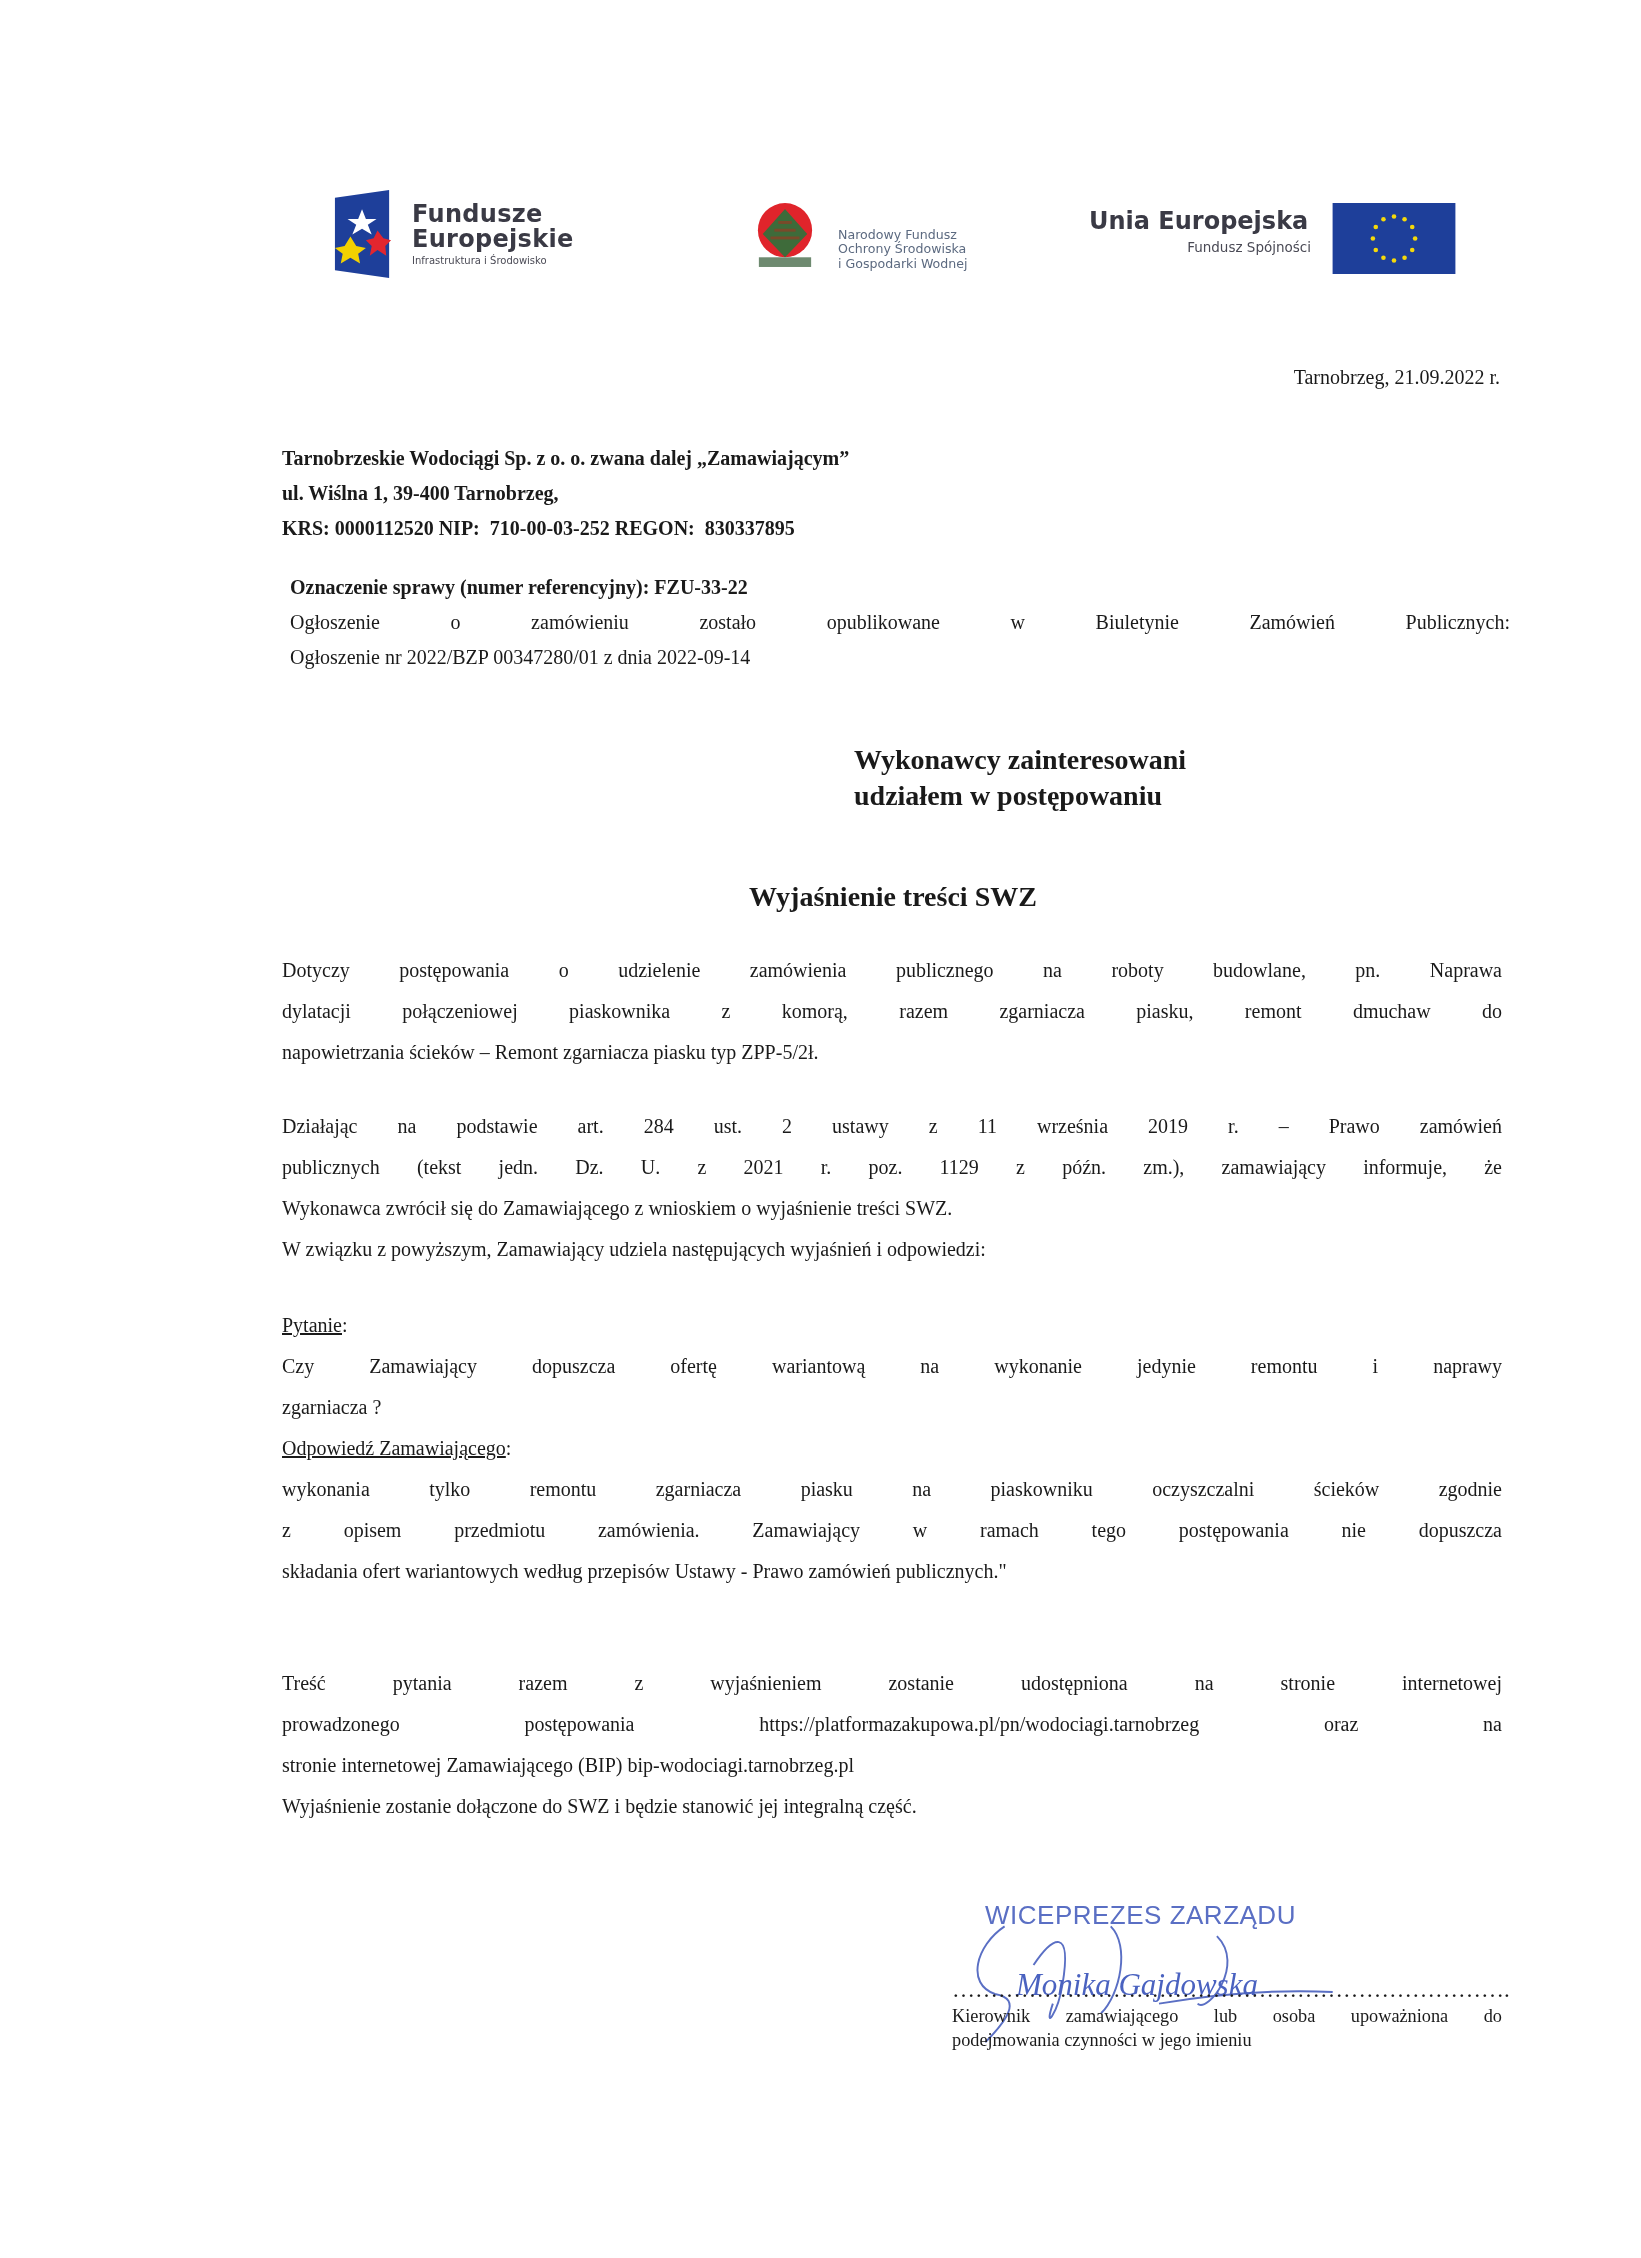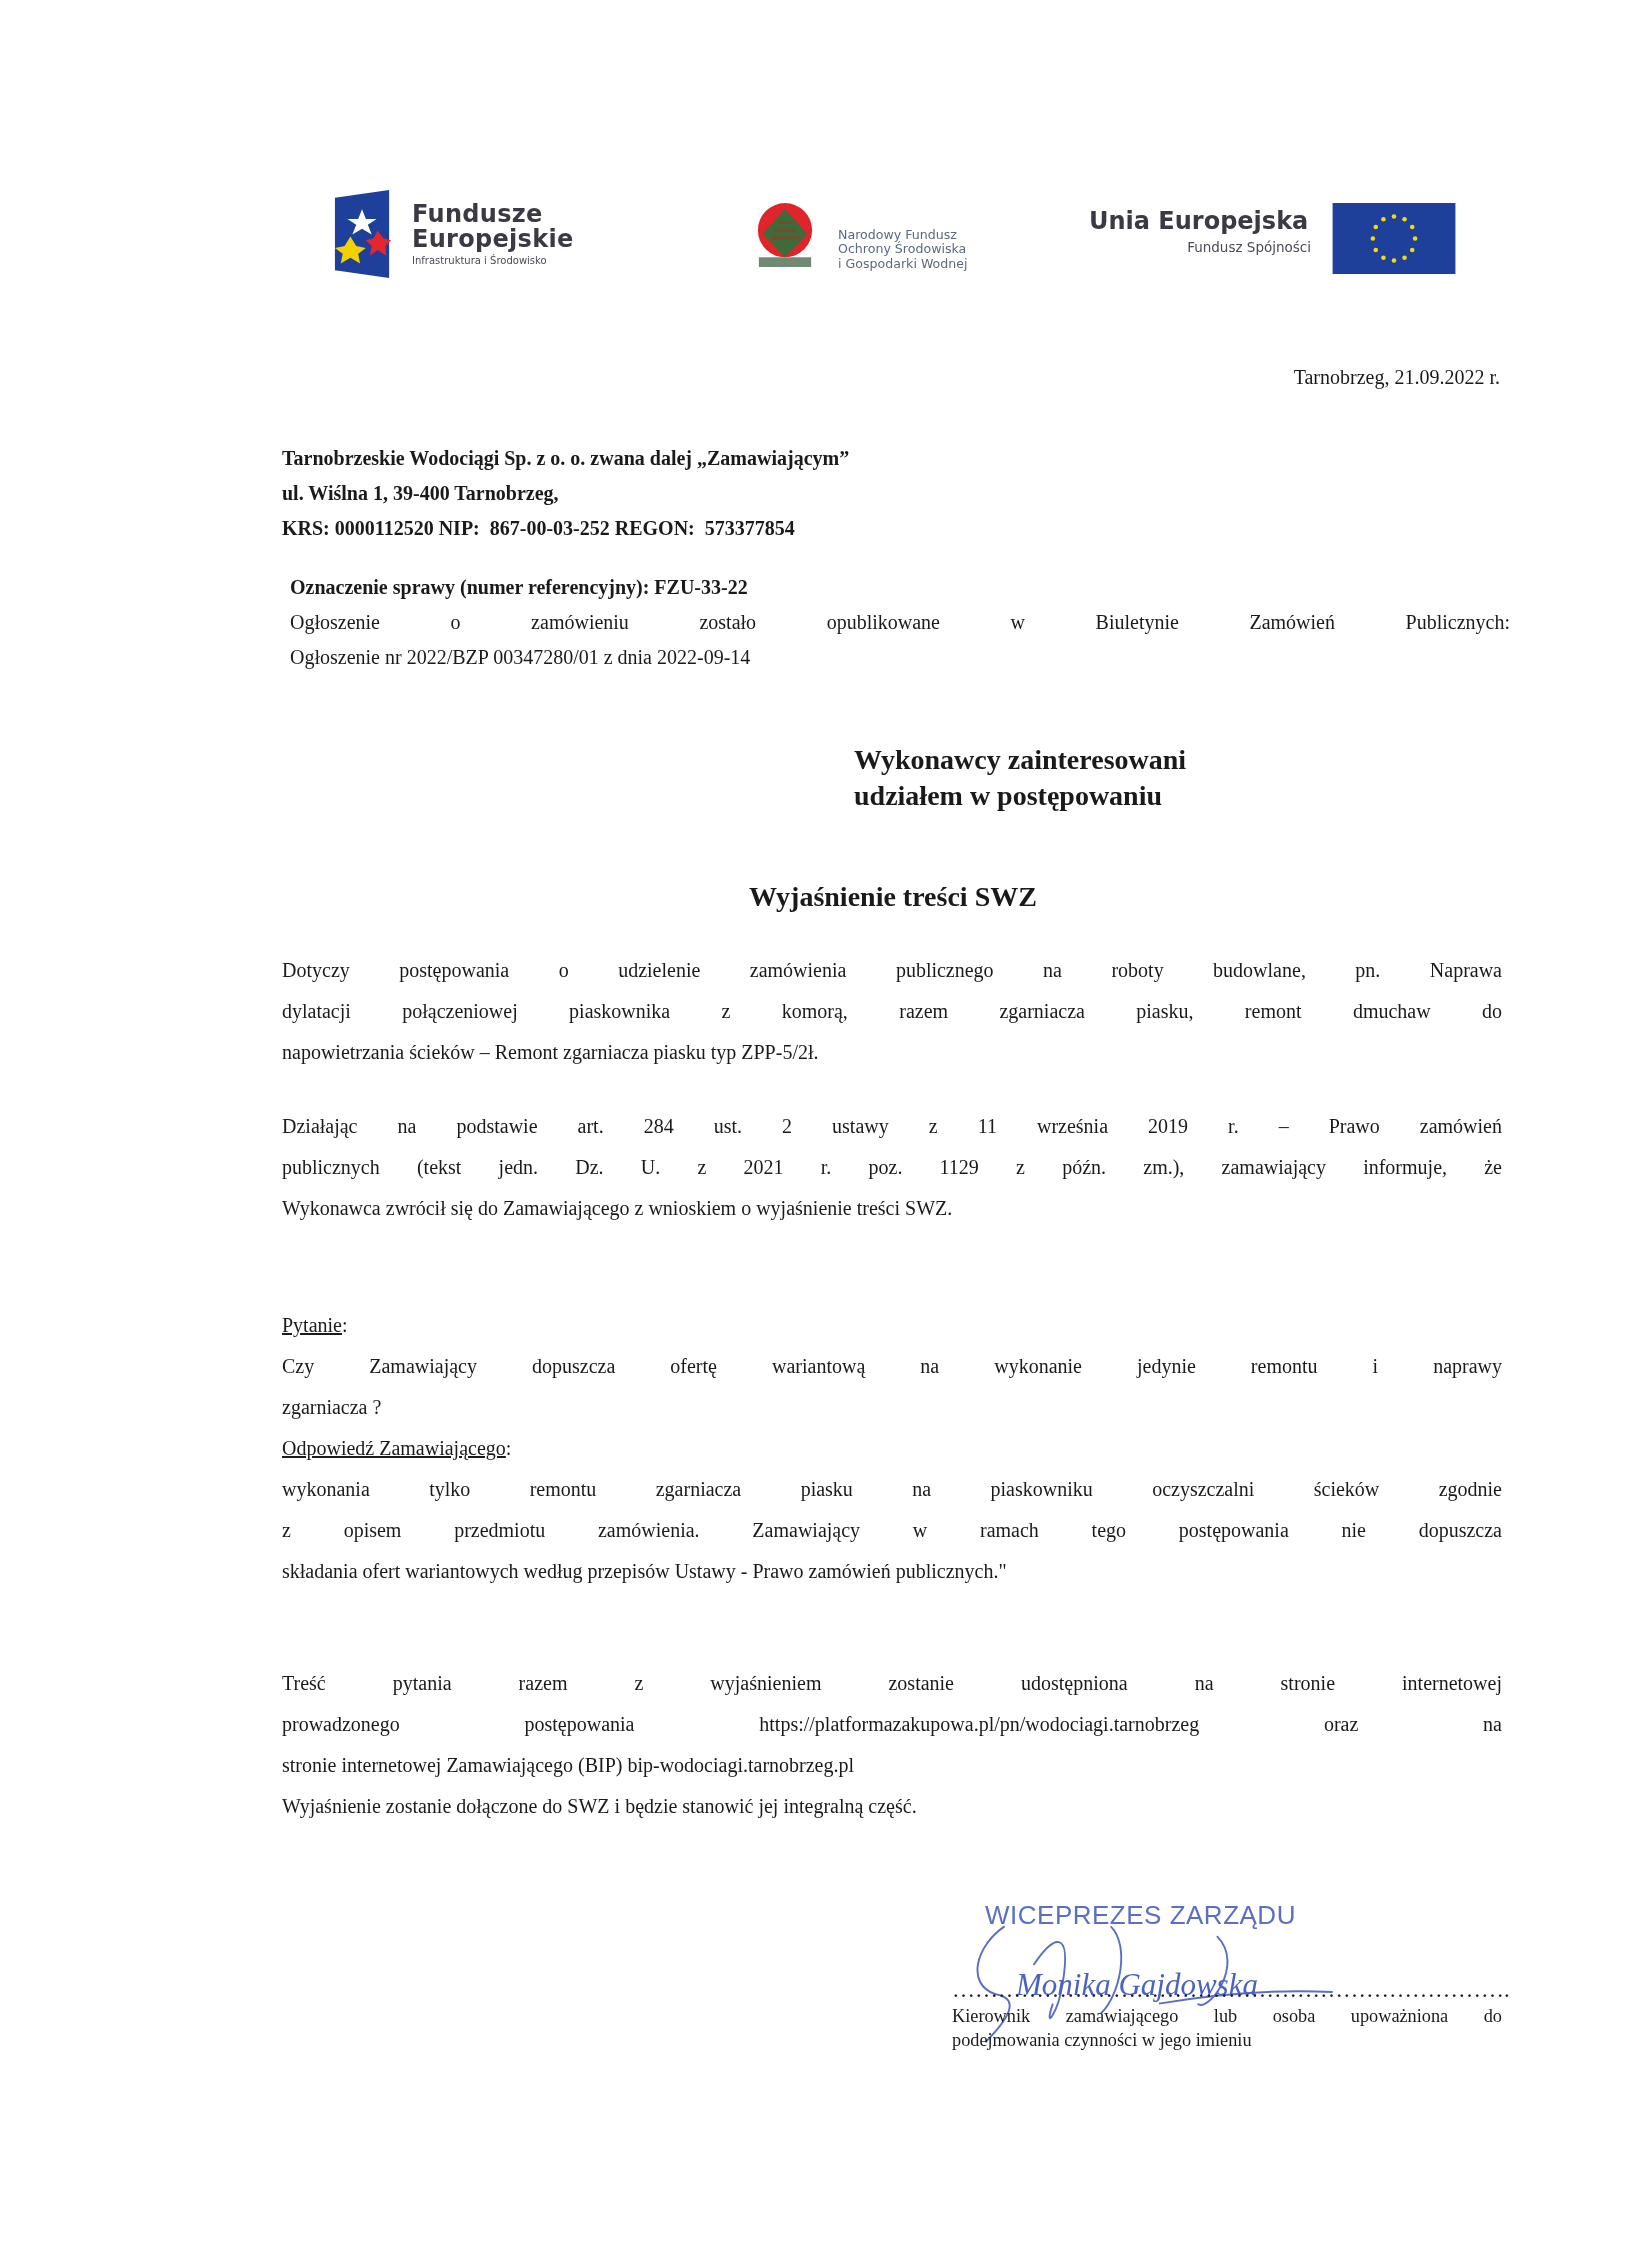"KRS: 0000112520 NIP: 867-00-03-252" div { text: 867-00-03-252 REGON:  573377854 -> 710-00-03-252 REGON:  830337895 }
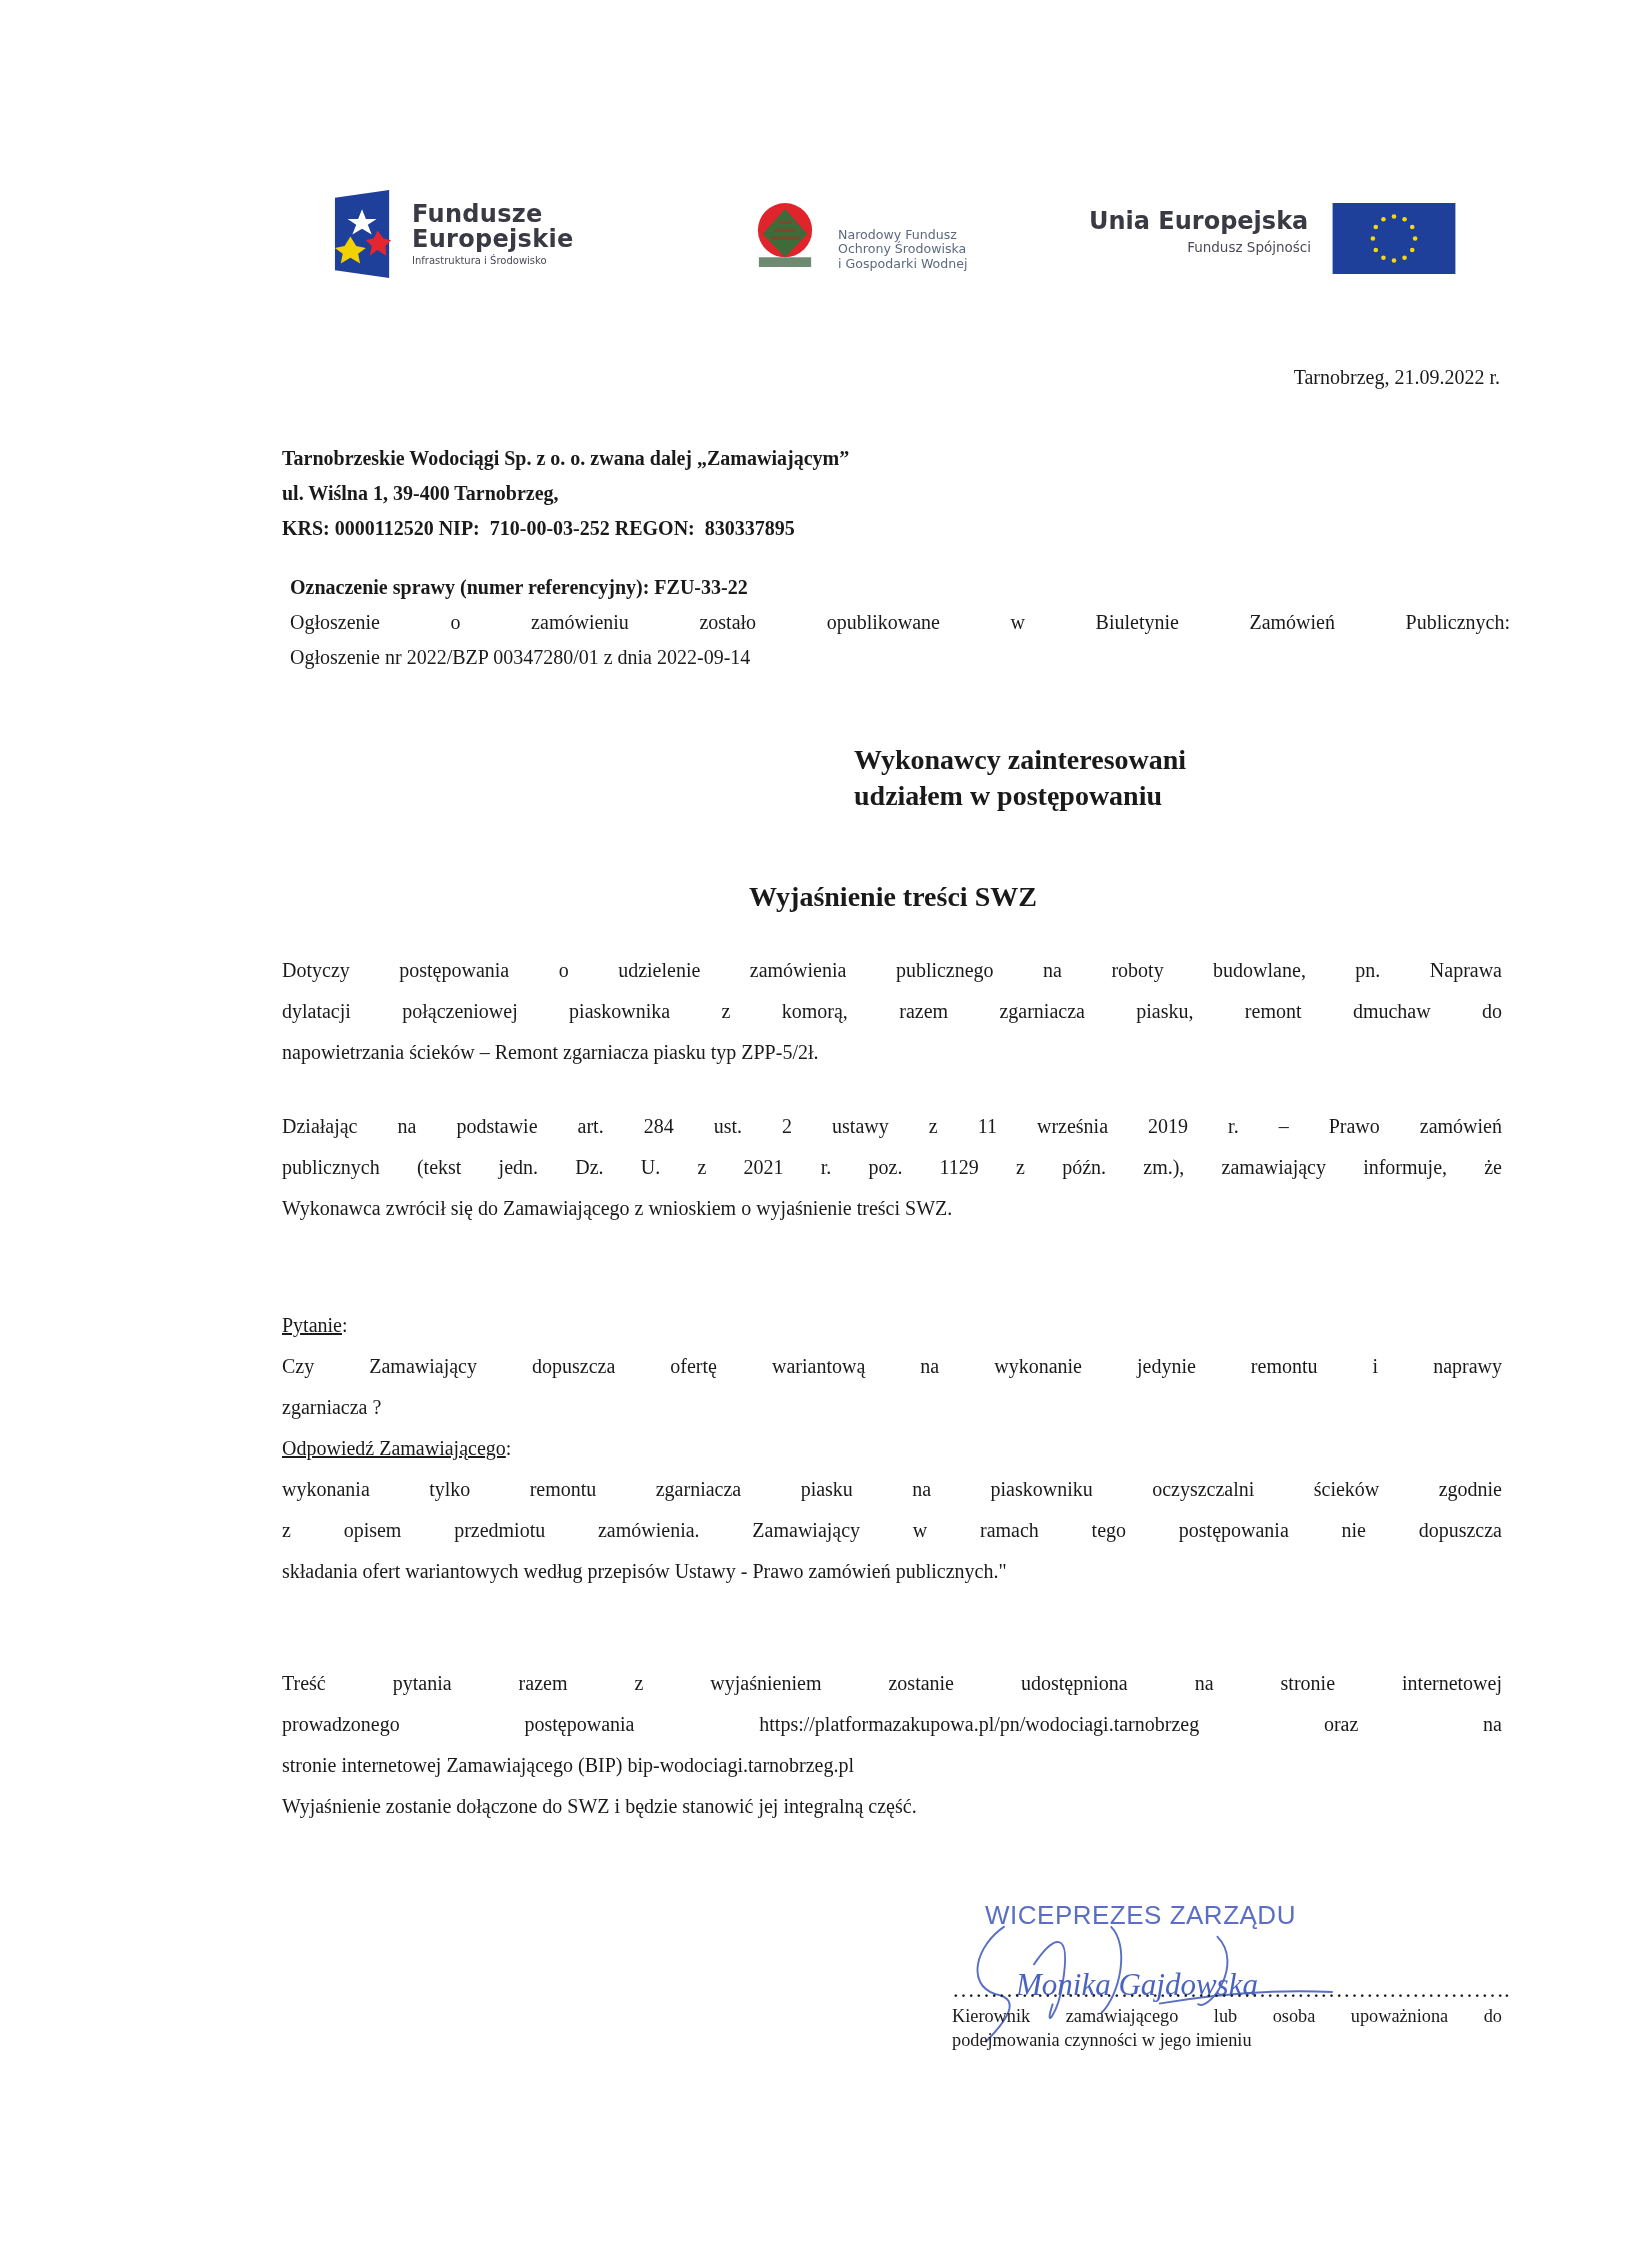"W związku z powyższym, Zamawiający" div { html: none -> <div>W związku z powyższym, Zamawiający udziela następujących wyjaśnień i odpowiedzi:</div> }
